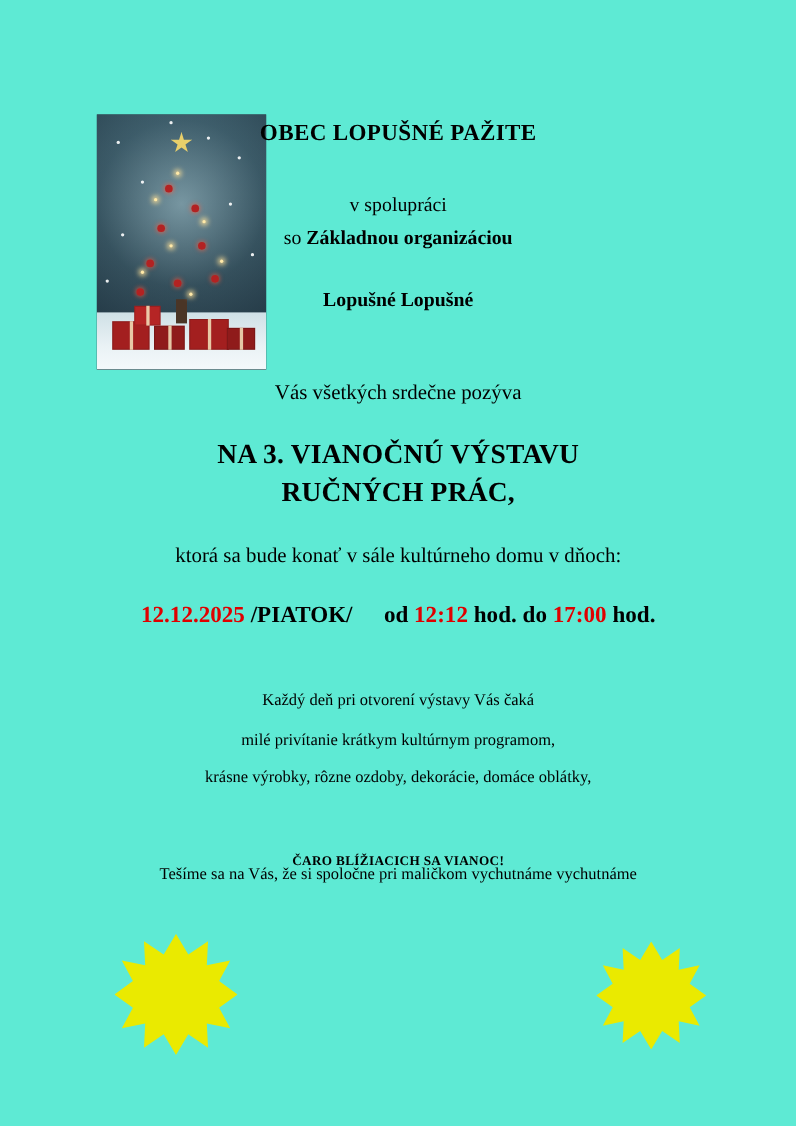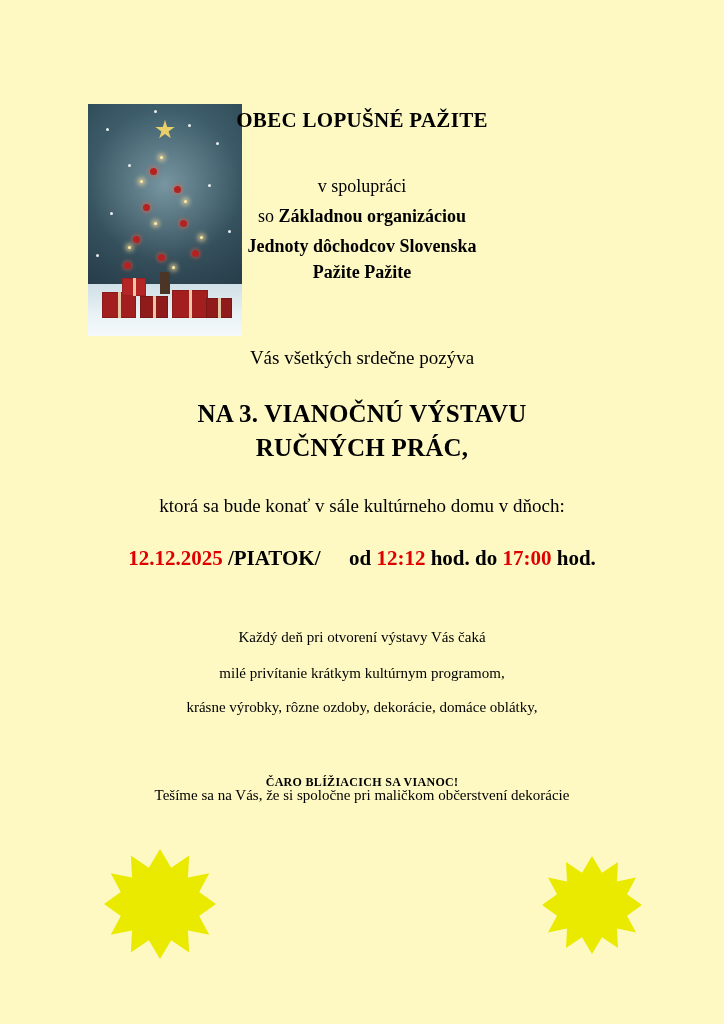"OBEC LOPUŠNÉ PAŽITE" .poster { background: #fef9c3 -> #5eead4 }
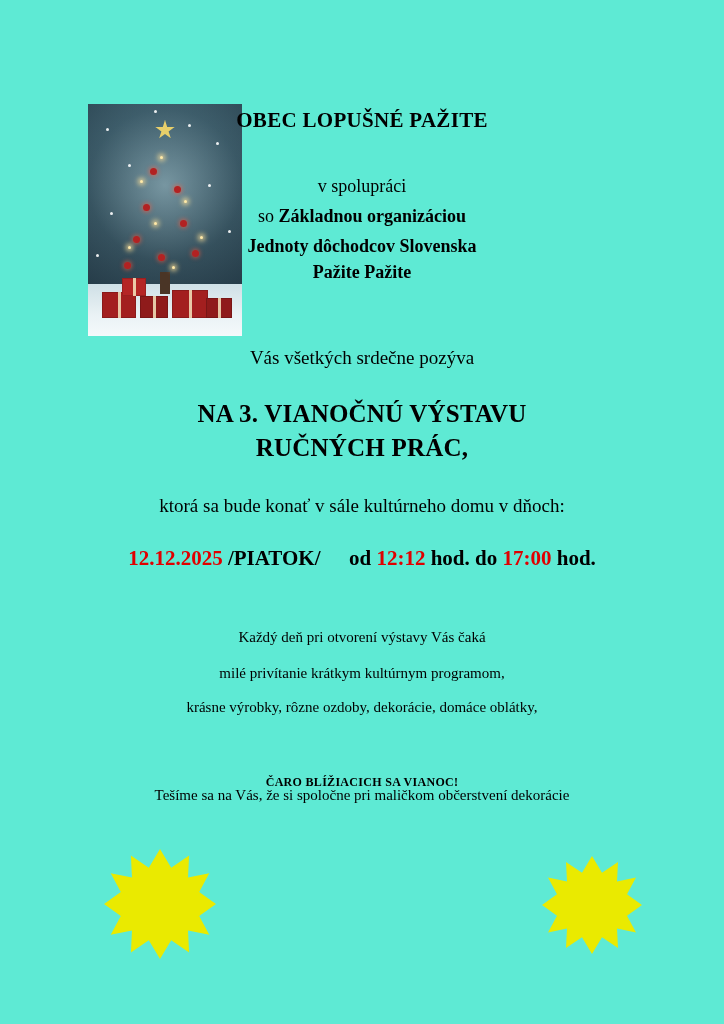"Jednoty dôchodcov Slovenska" div.line { html: <div>Jednoty dôchodcov Slovenska</div> -> none }
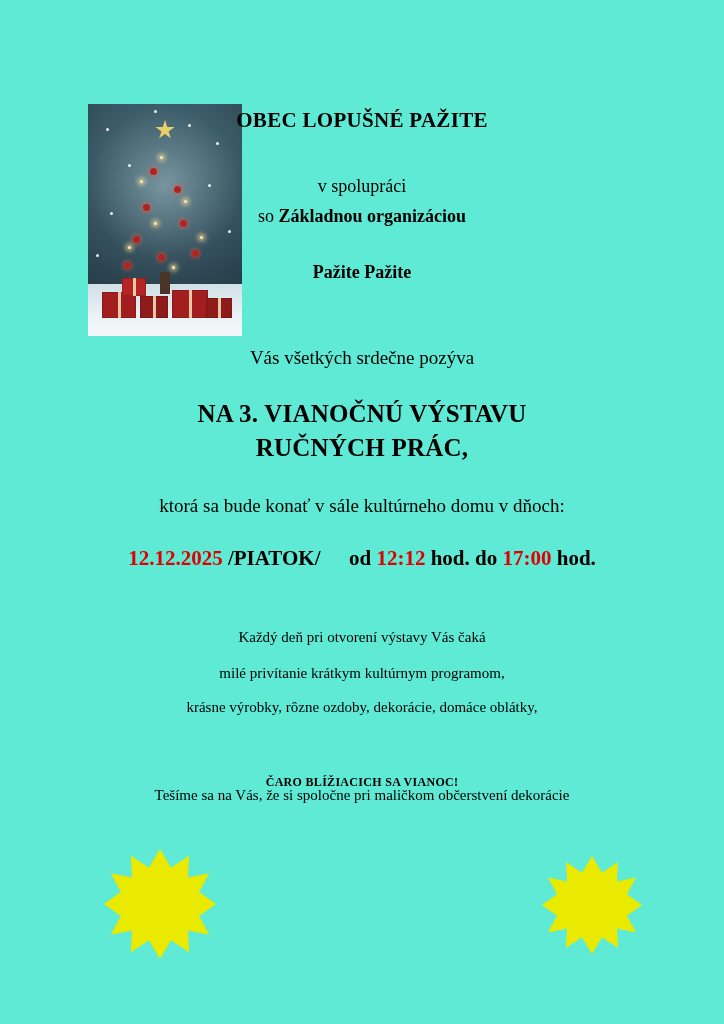"Pažite Pažite" div.line { text: Pažite Pažite -> Lopušné Lopušné }
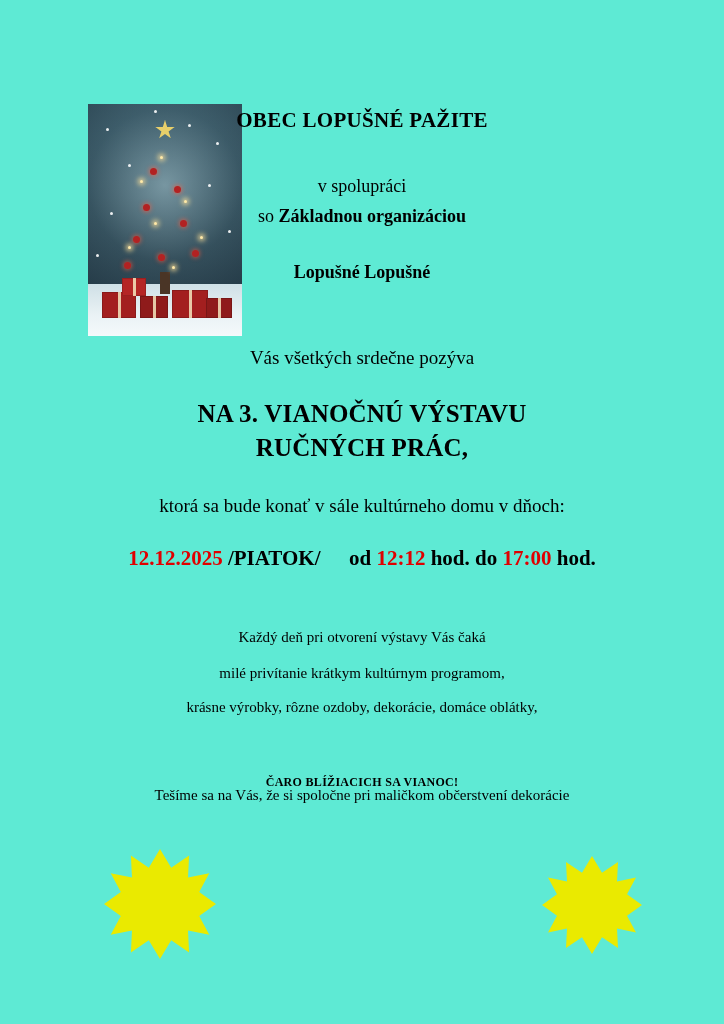"Tešíme sa na Vás, že" div.line { text: občerstvení dekorácie -> vychutnáme vychutnáme }
